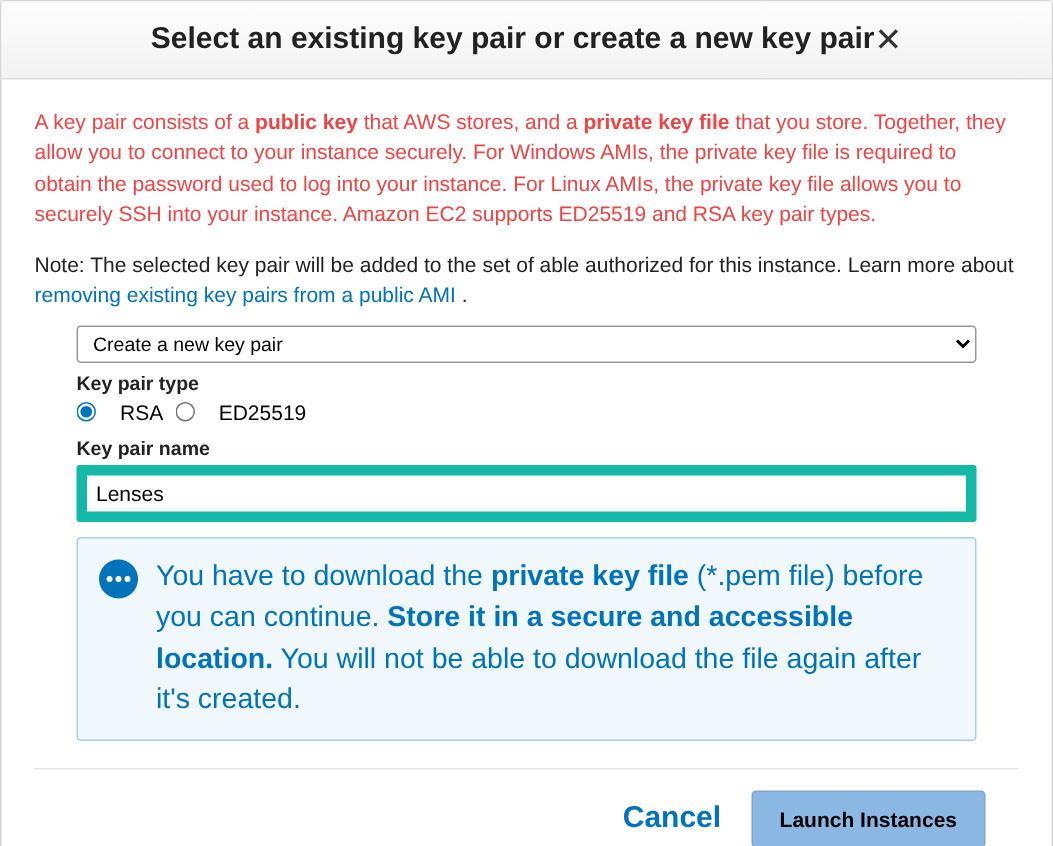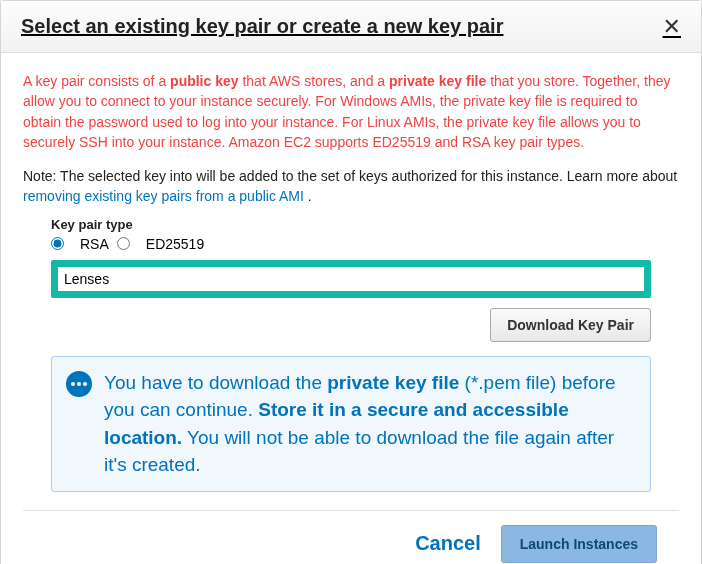"Select an existing key pair" .modal-header { justify-content: space-between -> center; text-decoration: underline -> none }
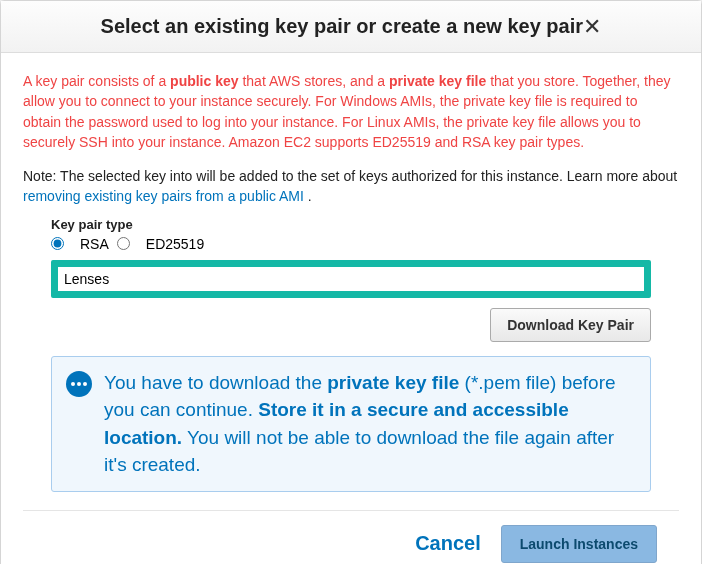"Note: The selected key into" span { text: into will be added to the set of keys -> pair will be added to the set of able }
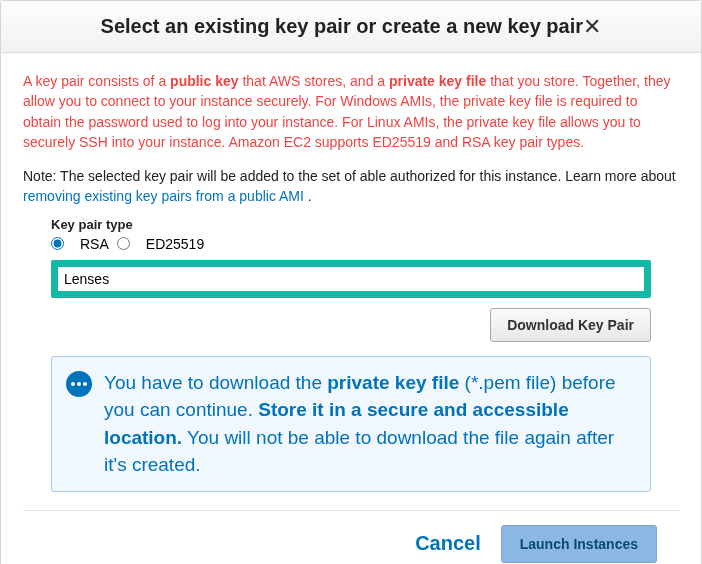"Create a new key pair" select.select { html: none -> <select> <option>Create a new key pair</option> </select> }
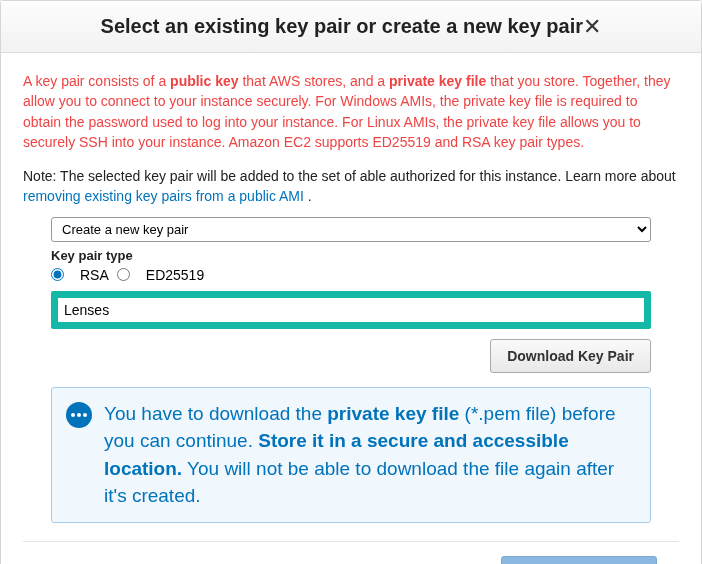"Key pair name" span.field-label { html: none -> <span>Key pair name</span> }
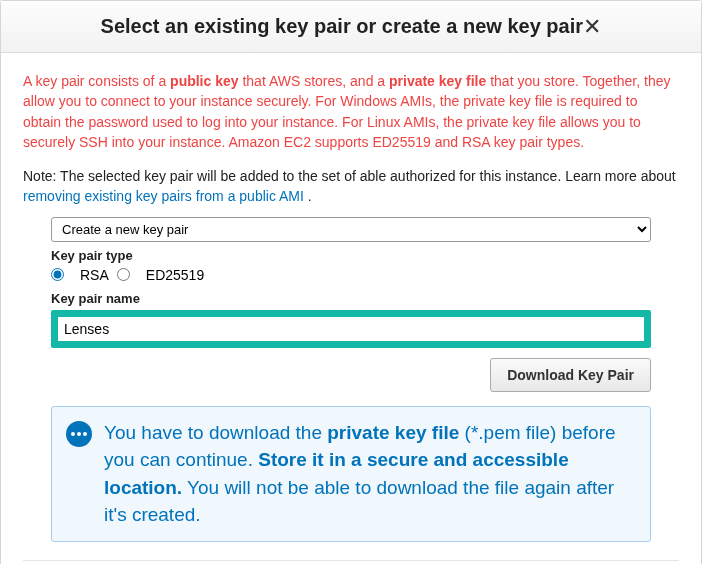"Download Key Pair" div.download-row { html: <div> <button>Download Key Pair</button> </div> -> none }
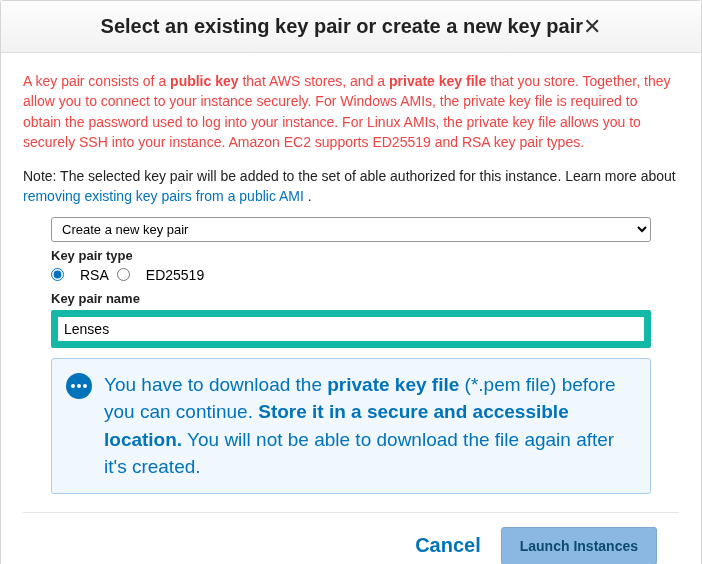"Launch Instances" .launch-btn { color: #0c4a6e -> #000000 }
